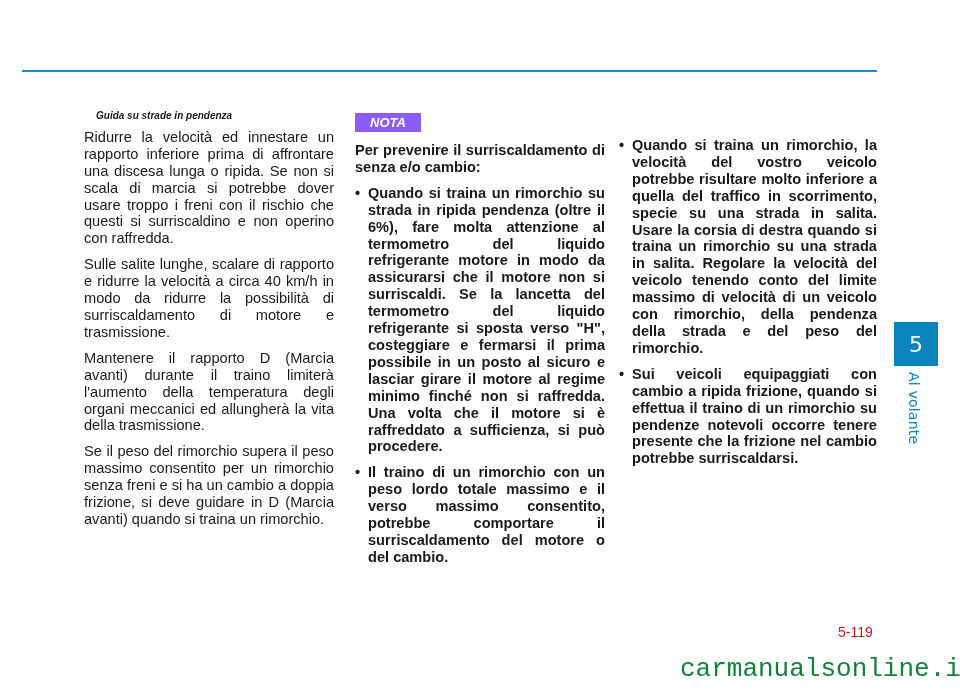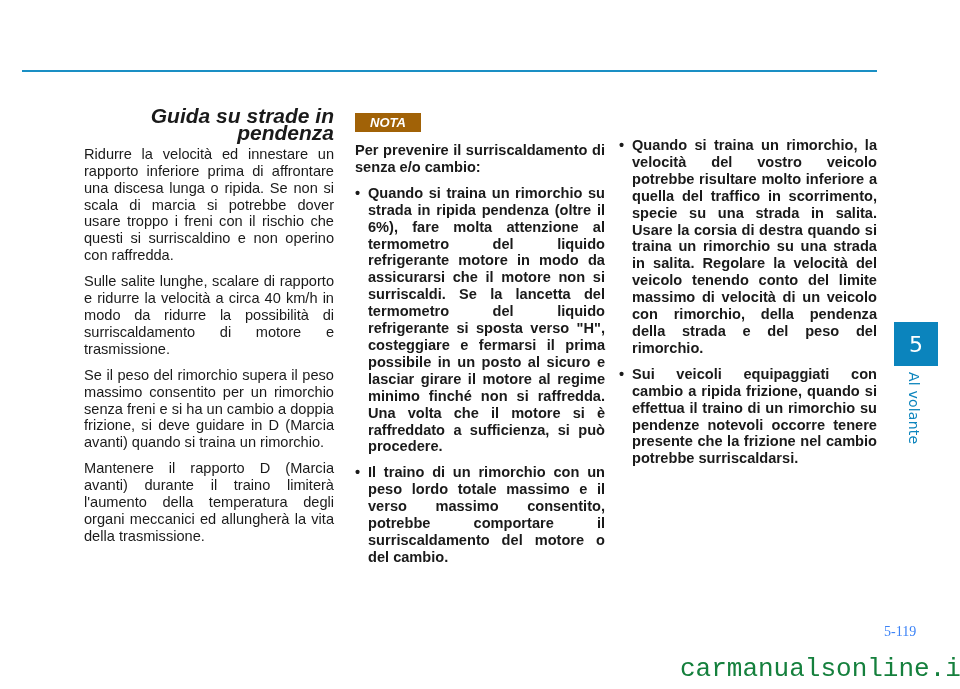"Guida su strade in pendenza" .section-heading { font-size: 21px -> 10px; text-align: right -> left }
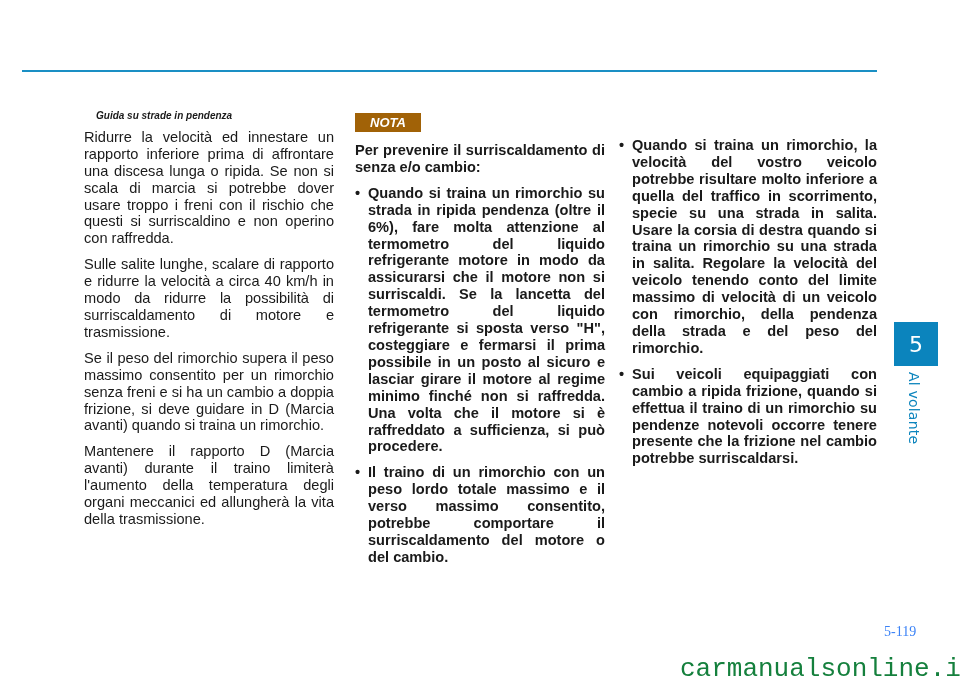"NOTA" .nota-badge { background: #a16207 -> #8b5cf6 }
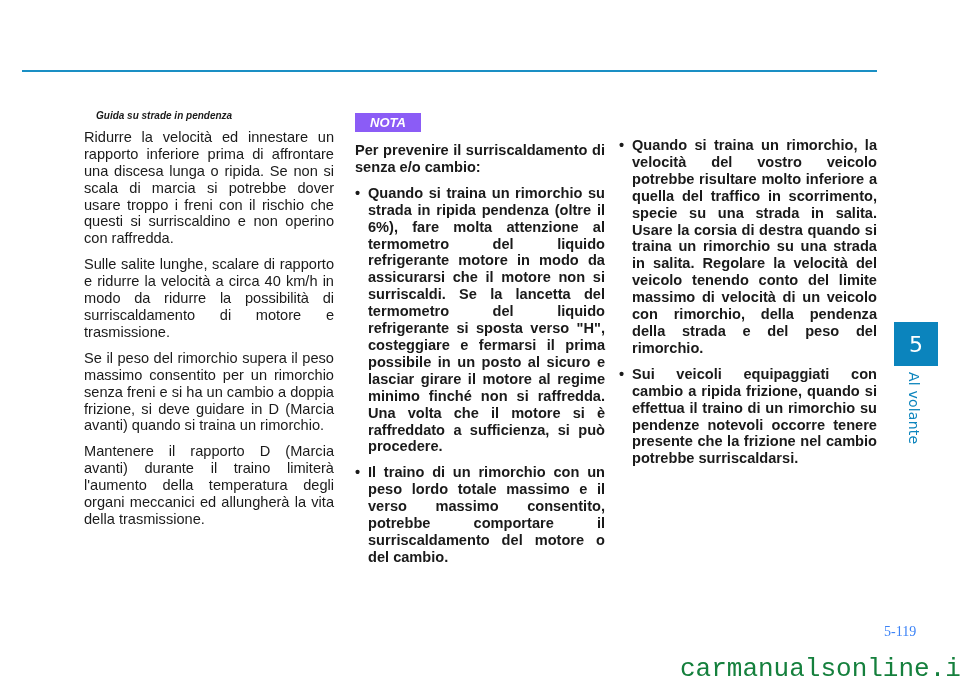"Se il peso del rimorchio" p.para { order: before "Mantenere il rapporto D (Marcia" -> after "Mantenere il rapporto D (Marcia" }
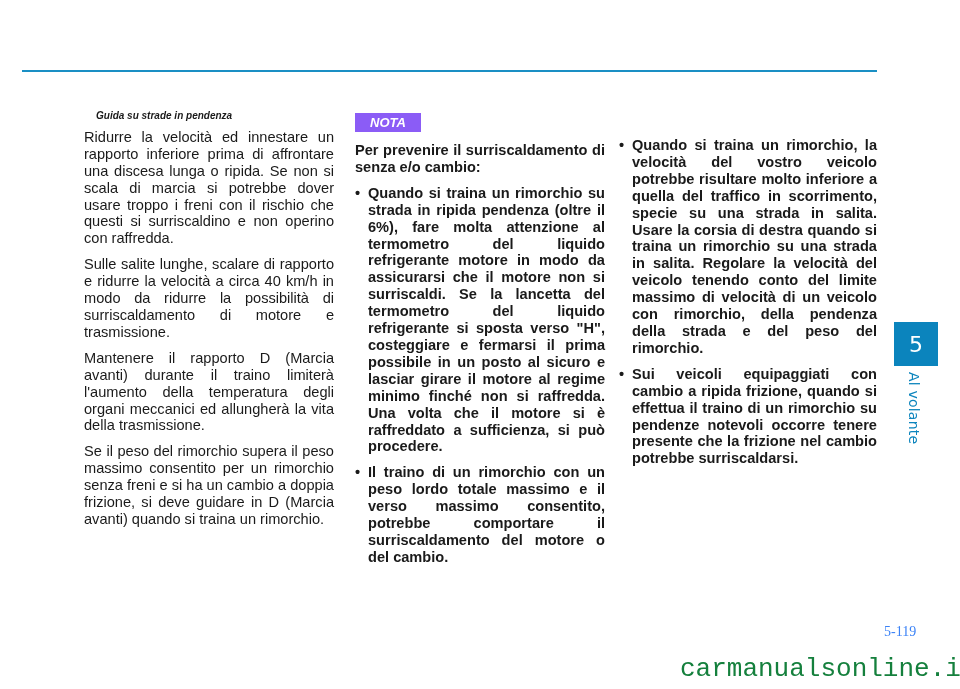"5-119" .page-number { color: #3b82f6 -> #b91c1c; font-family: Liberation Serif, serif -> Liberation Sans, sans-serif; left: 884px -> 838px }
